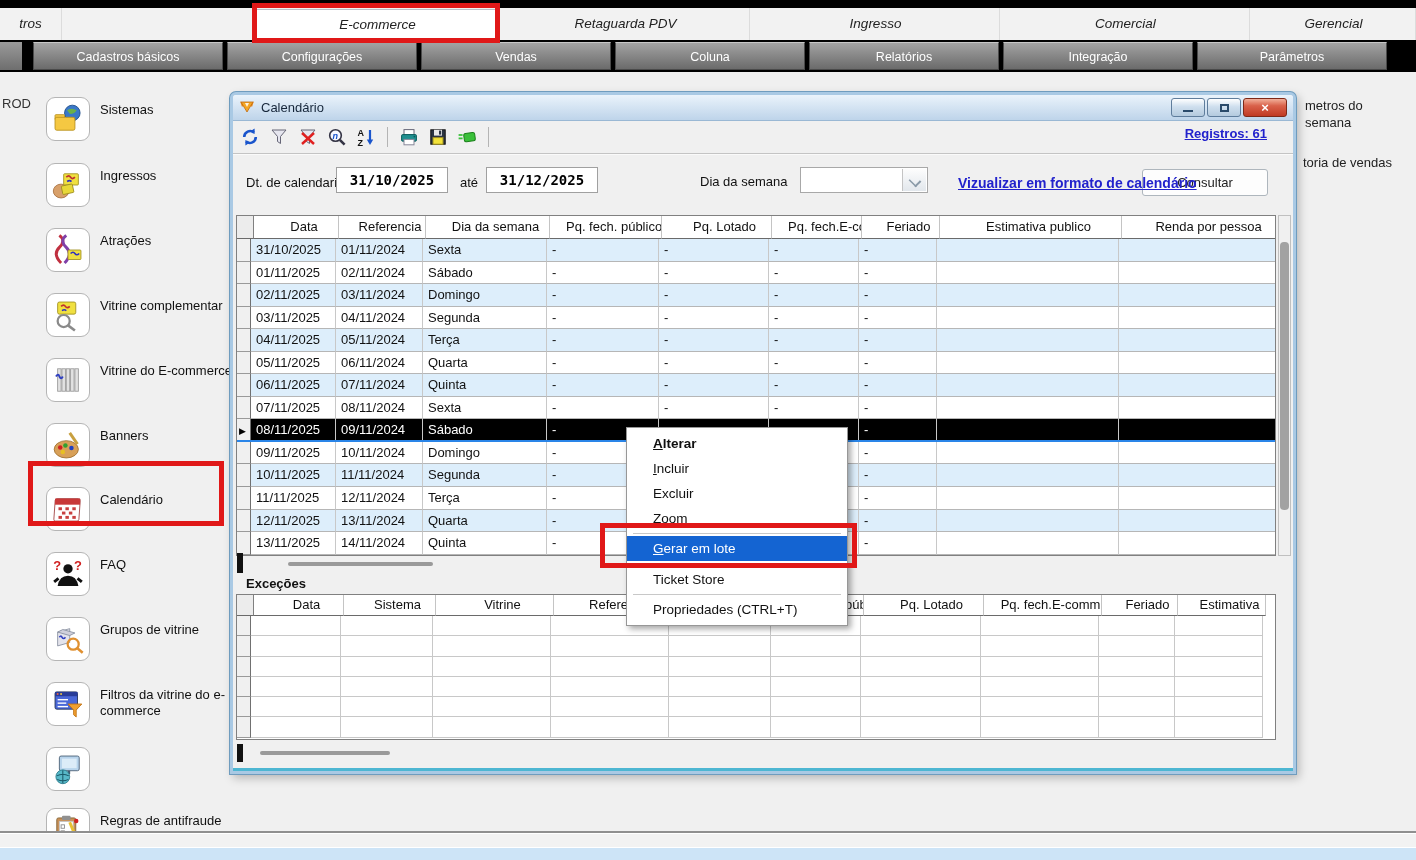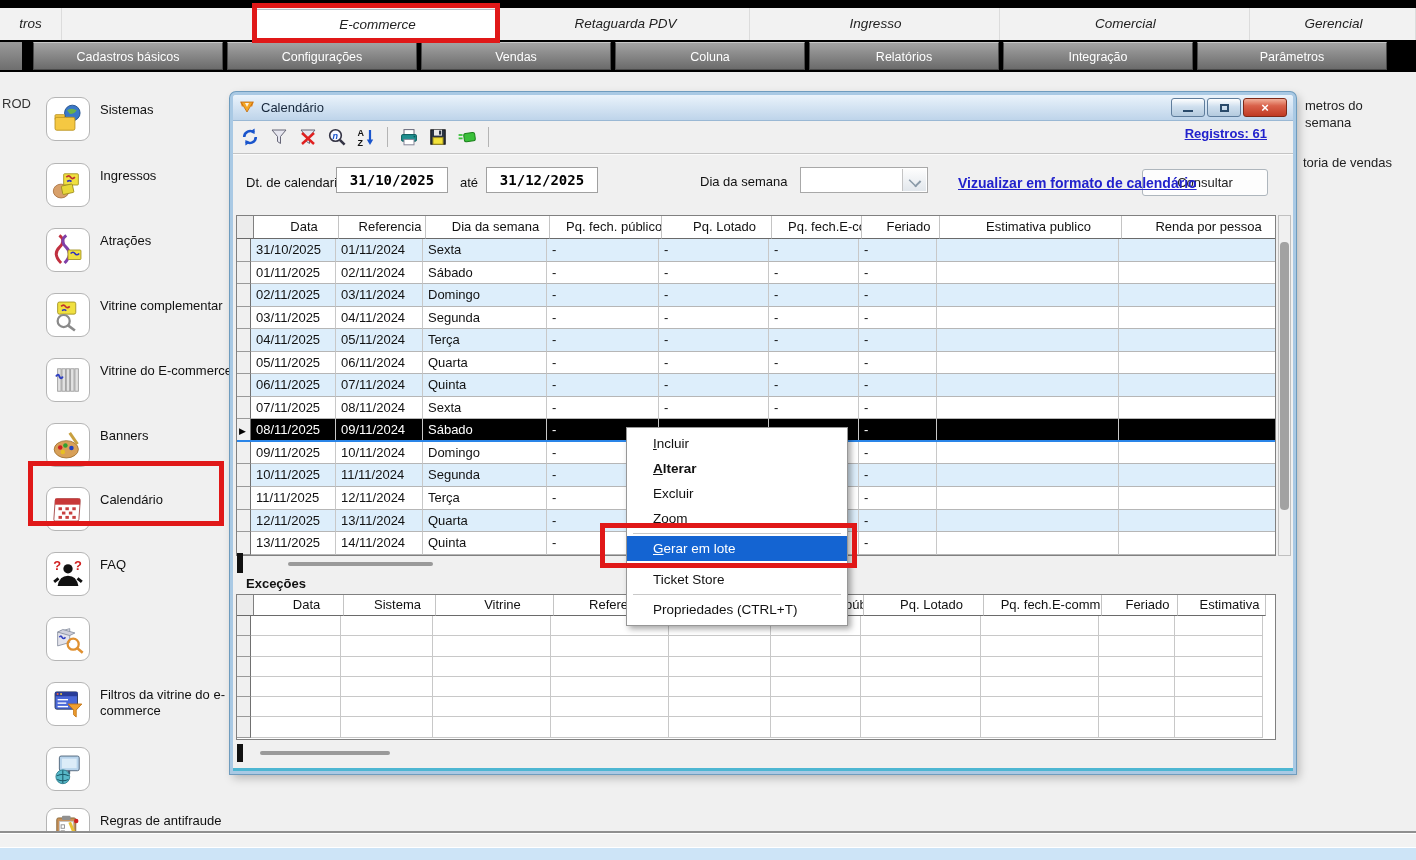"Incluir" div.cm-item { order: before "Alterar" -> after "Alterar" }
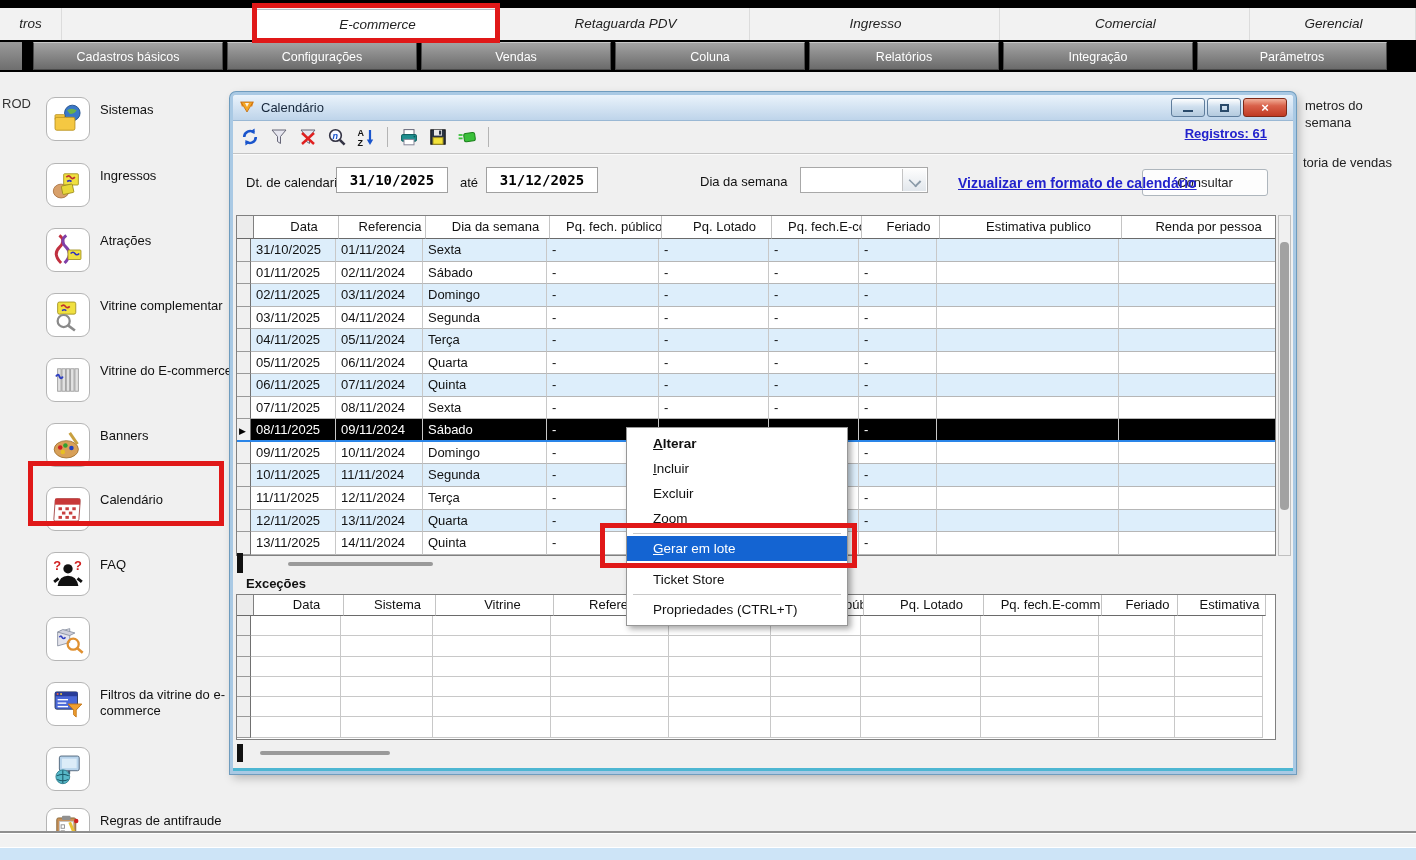"Grupos de vitrine" span.sb-label { html: none -> <span>Grupos de vitrine</span> }
